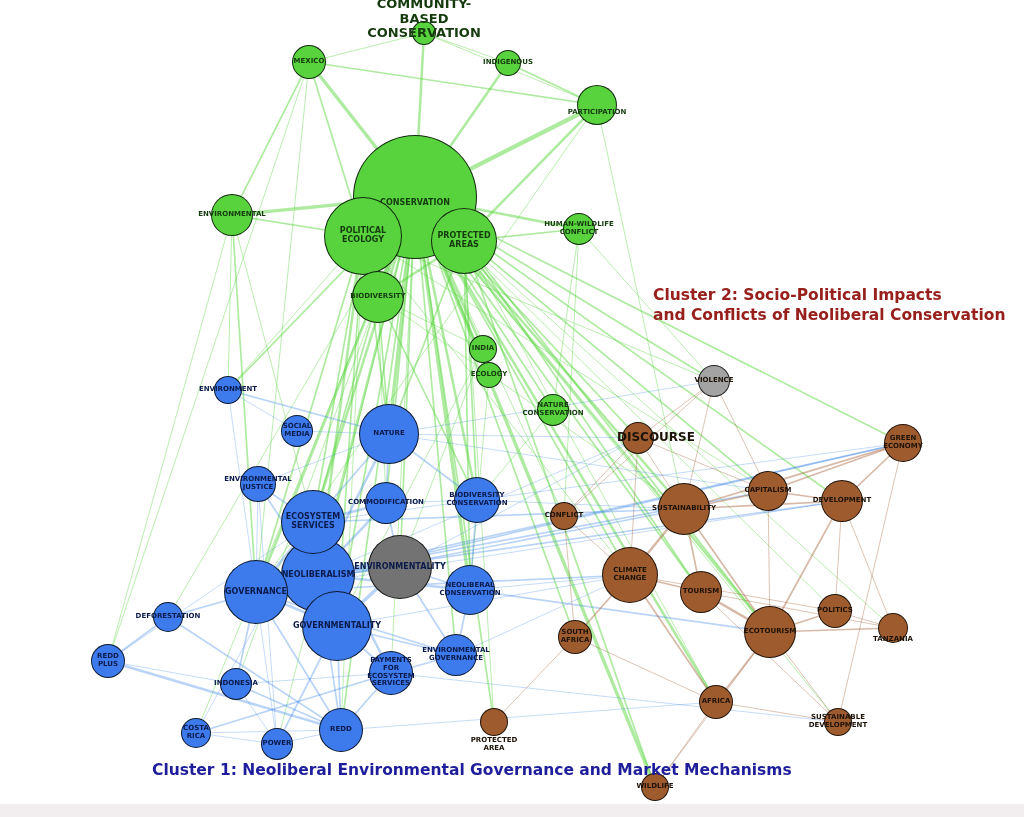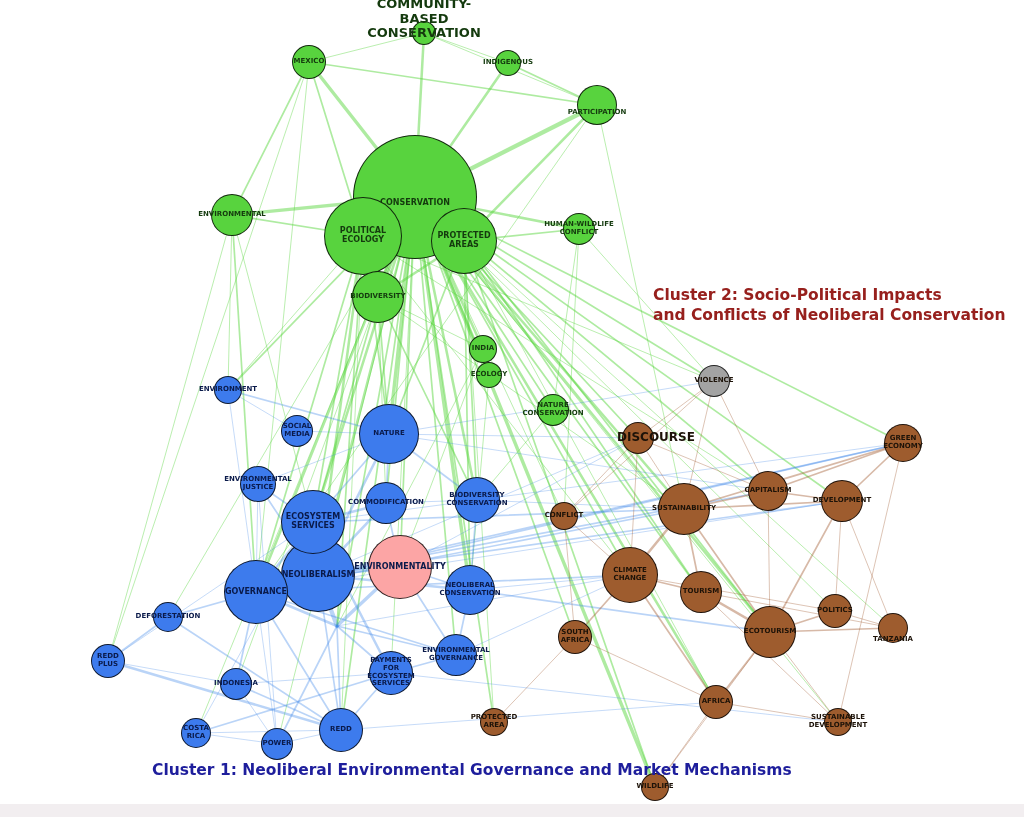"ENVIRONMENTALITY" div.node { background: #fca5a5 -> #737373 }
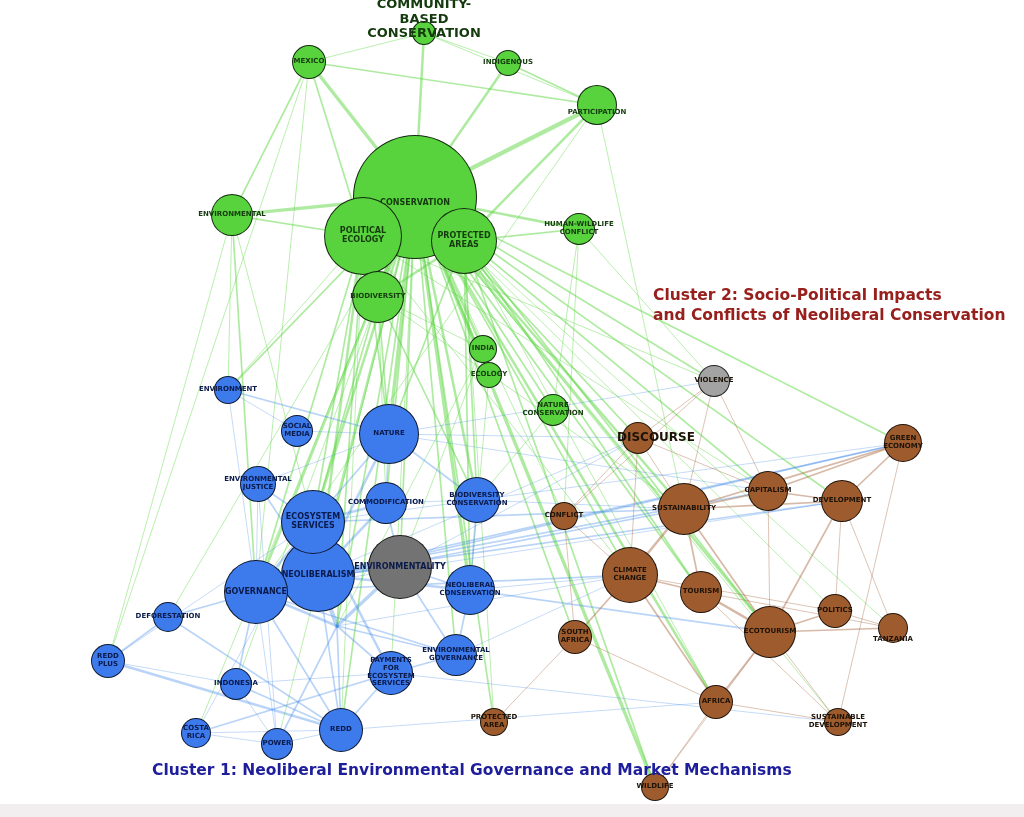"GOVERNMENTALITY" div.node { html: none -> <div> <span>GOVERNMENTALITY</span> </div> }
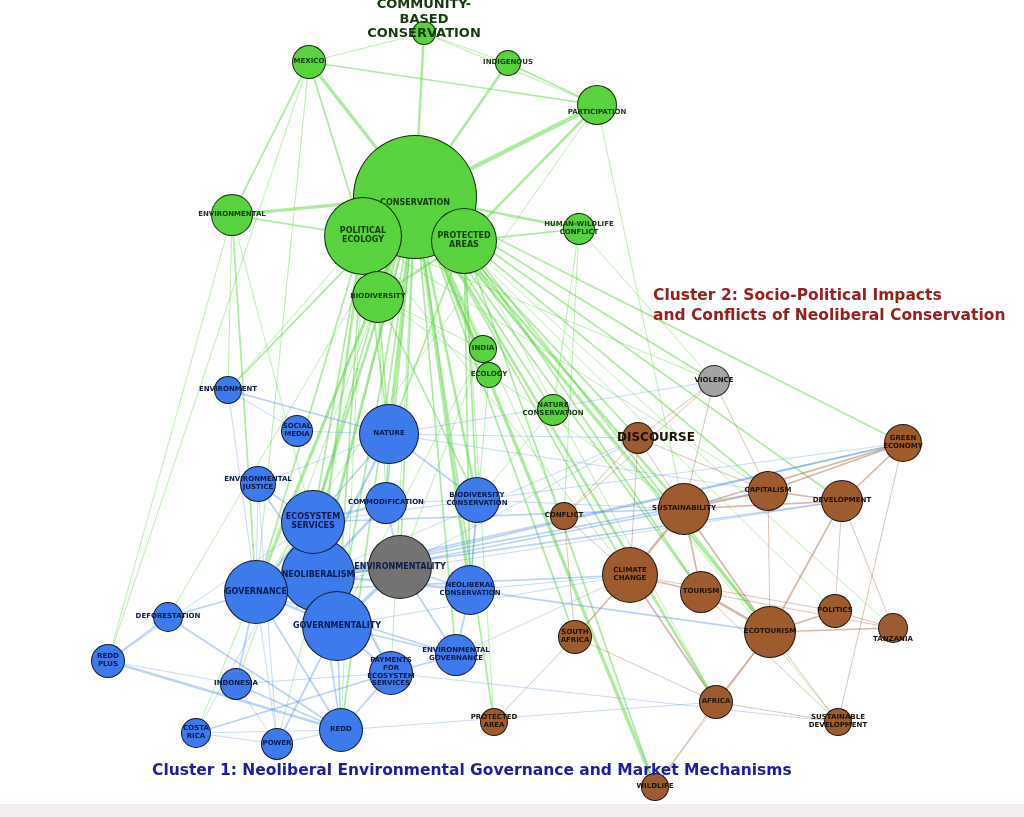"PROTECTED AREA" span.node-label { margin-top: none -> 23px }
